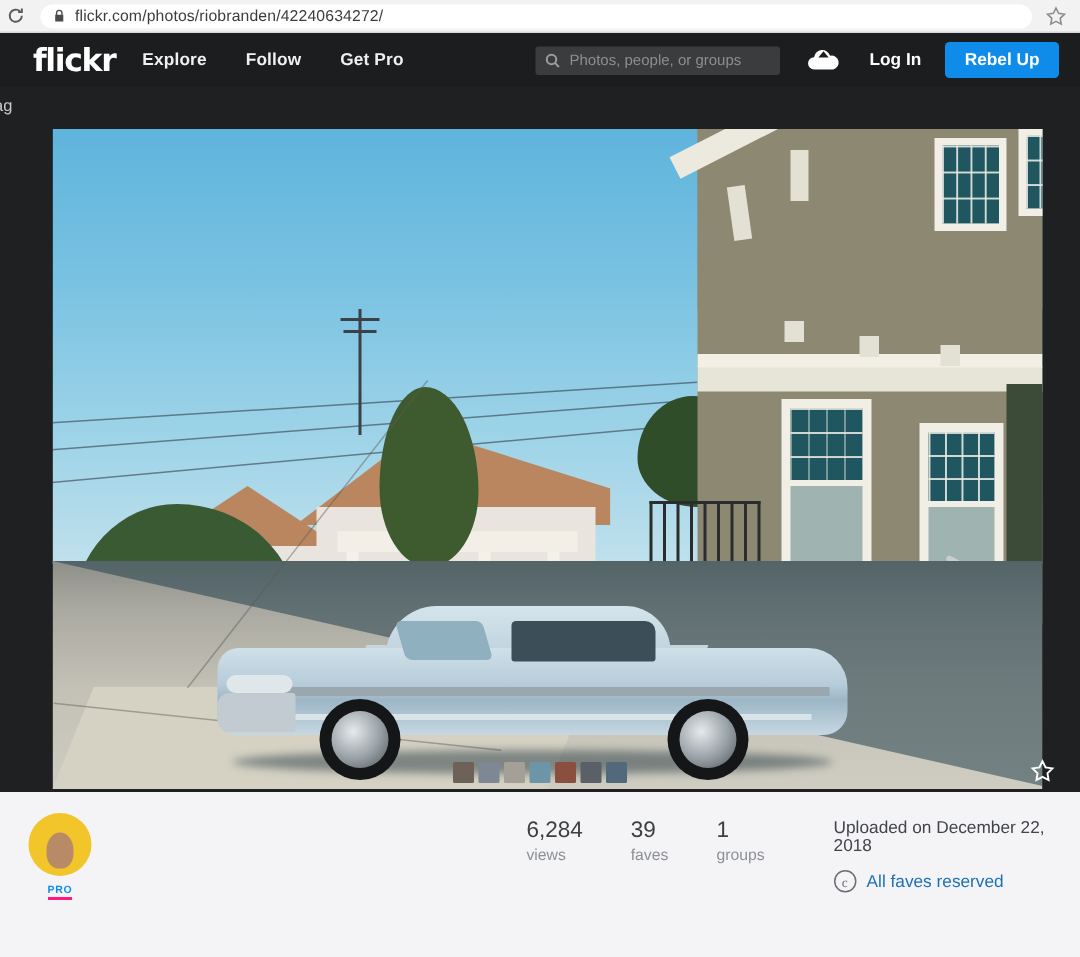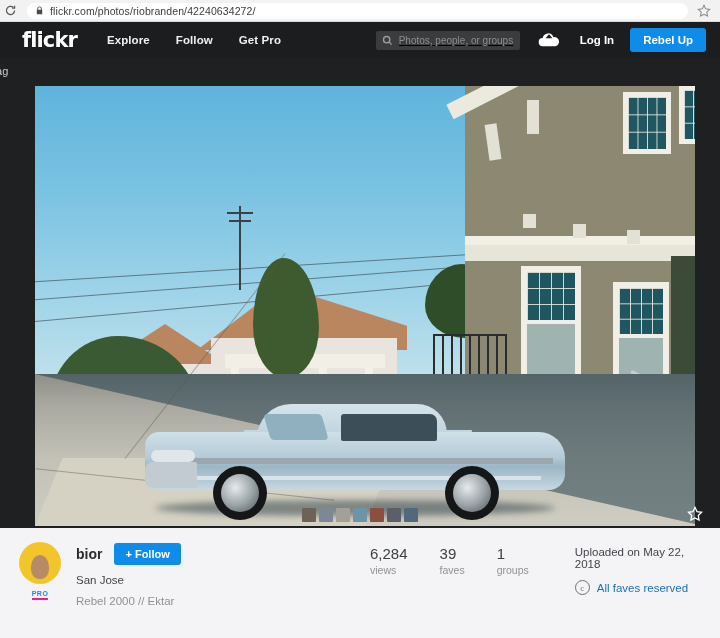"flickr" #flickr-logo { margin-right: 30px -> 18px }
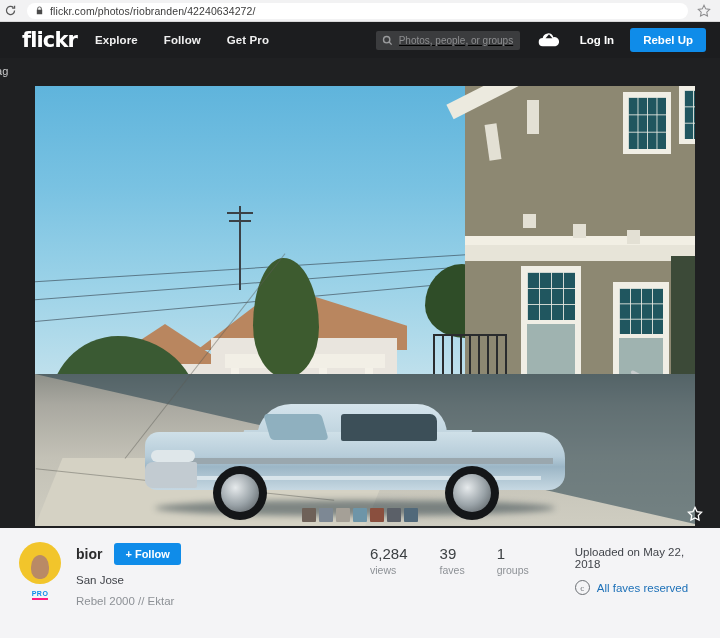"Photos, people, or groups" #search-box { text-decoration: underline -> none; width: 144px -> 163px }
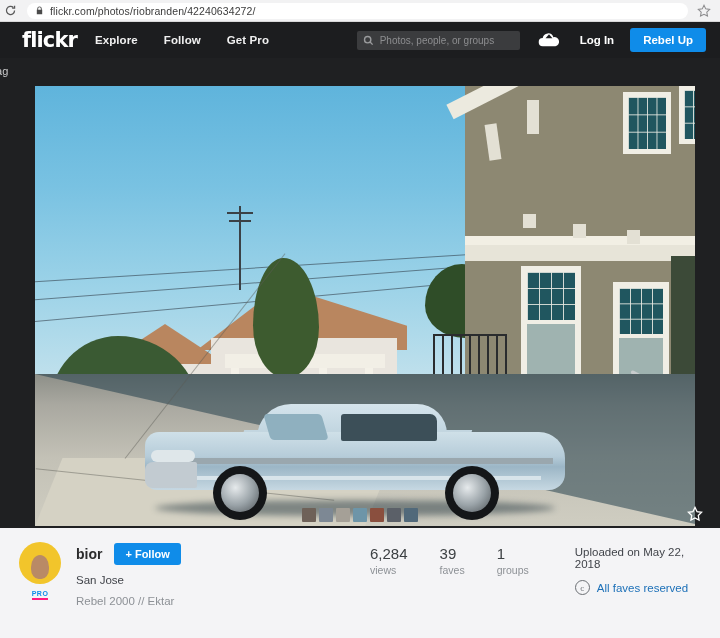"bior" div { html: <div> <div> <span>bior</span> <button>+ Follow</button> </div> <div>San Jose</div> <div>Rebel 2000 // Ektar</div> </div> -> none }
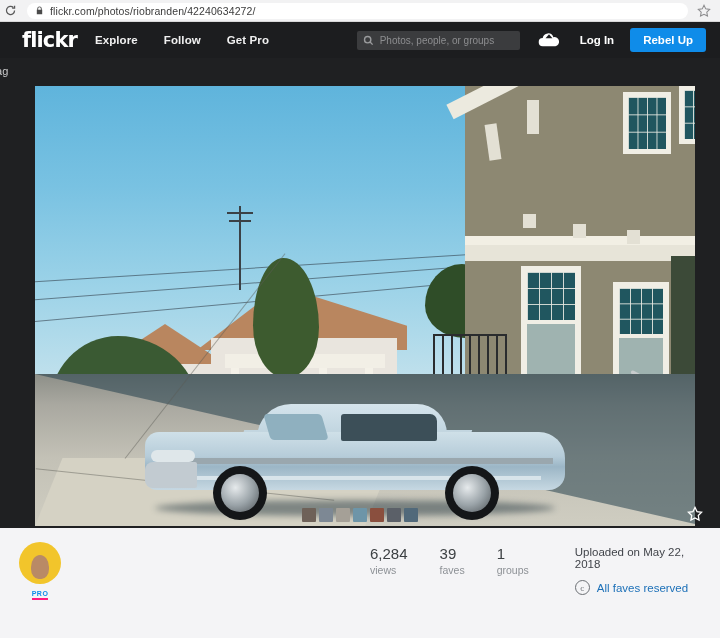"Uploaded on May 22, 2018" div { text: May -> December }
